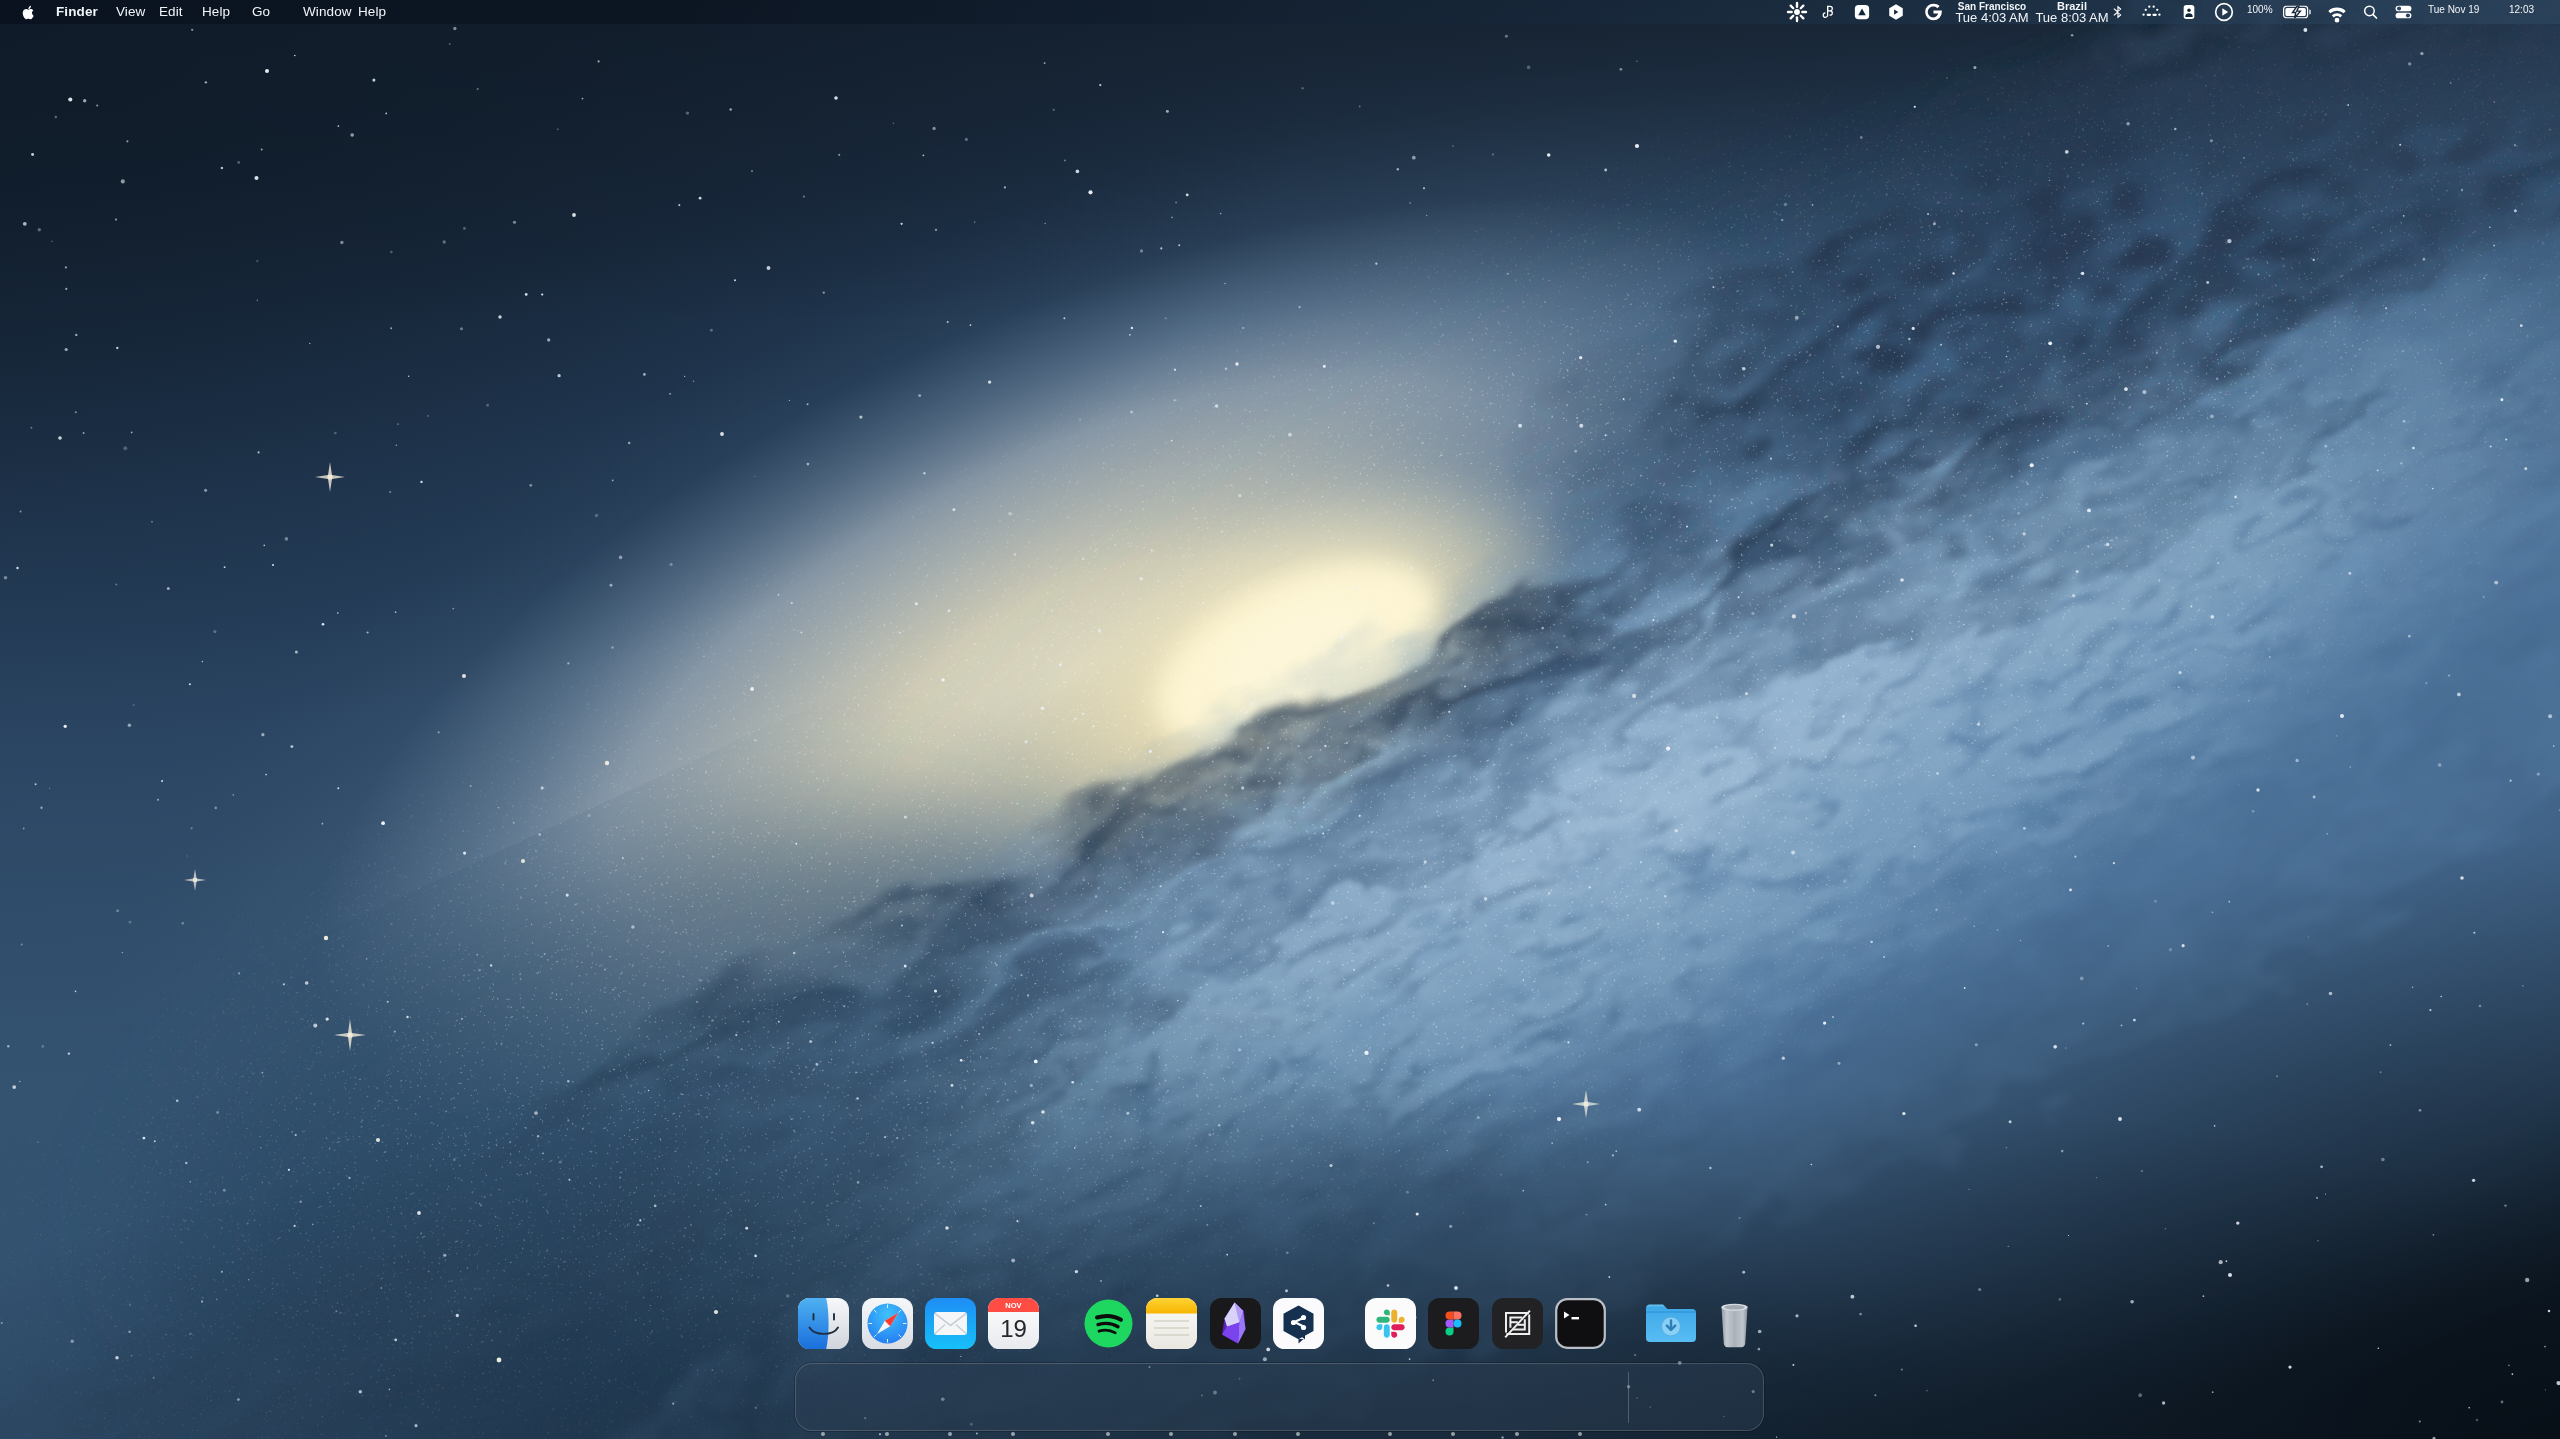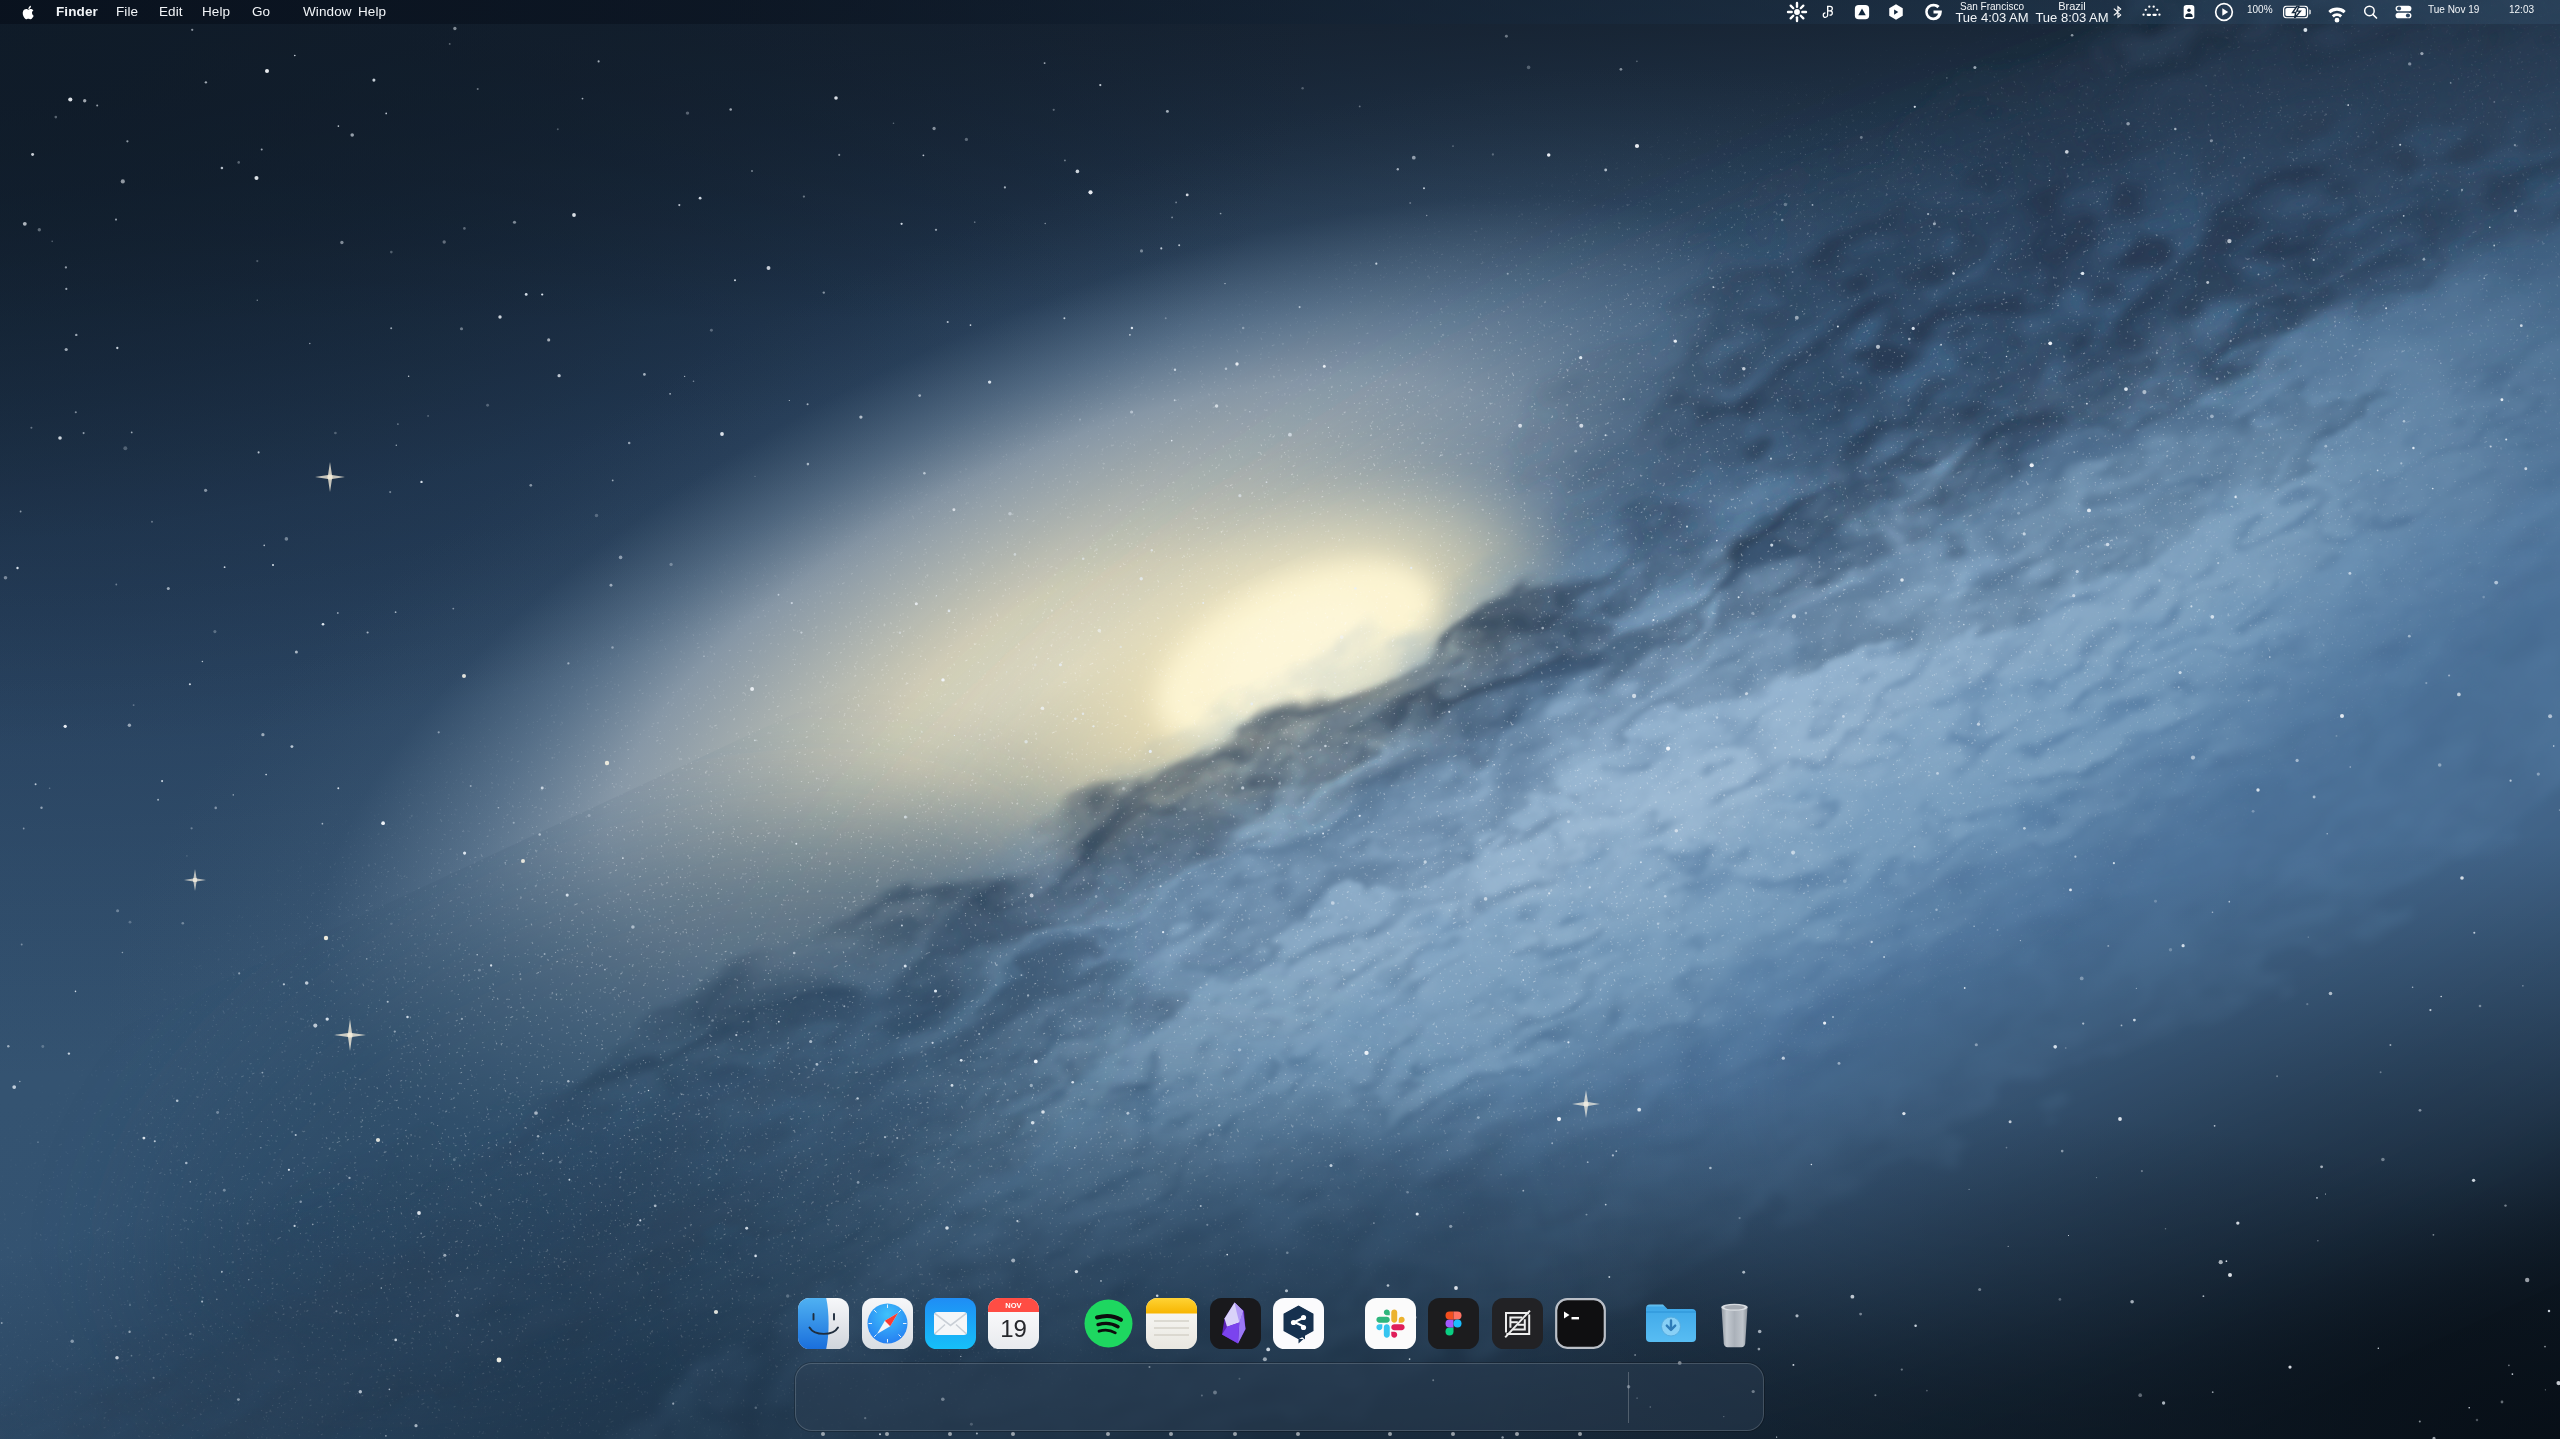"File" span.mi { text: File -> View }
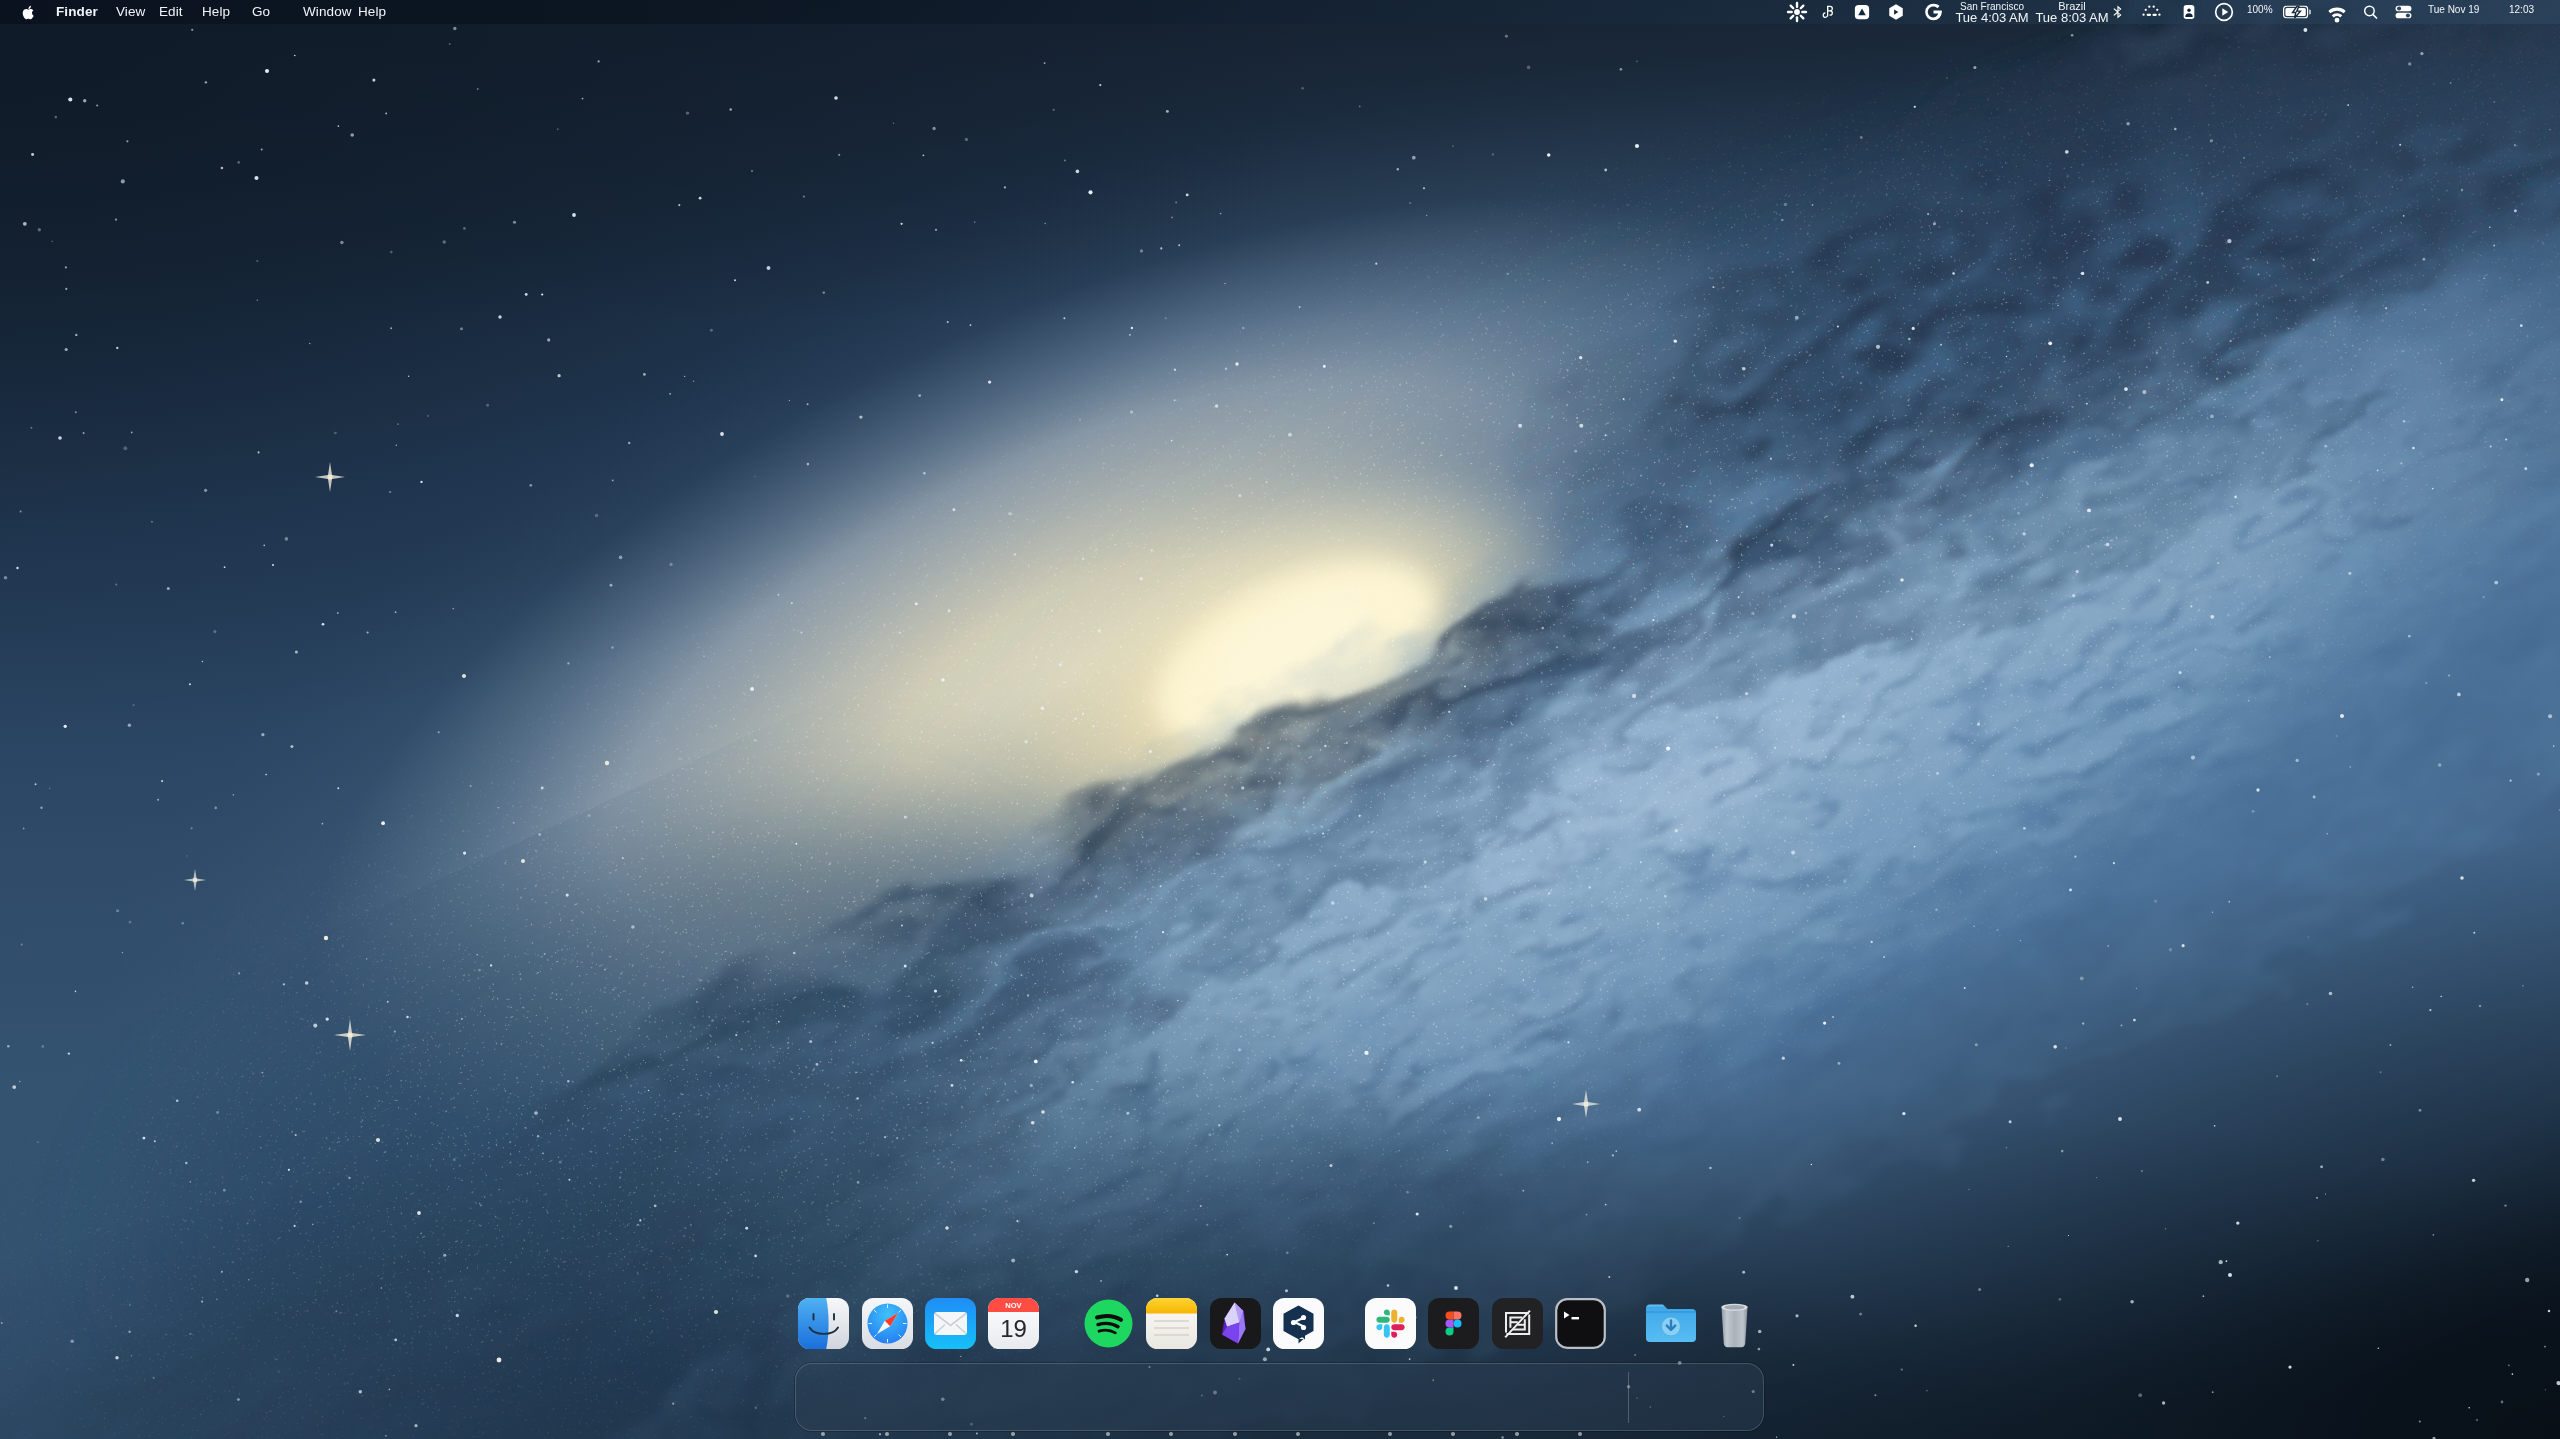"San Francisco" .clk .c1 { font-weight: normal -> bold }
